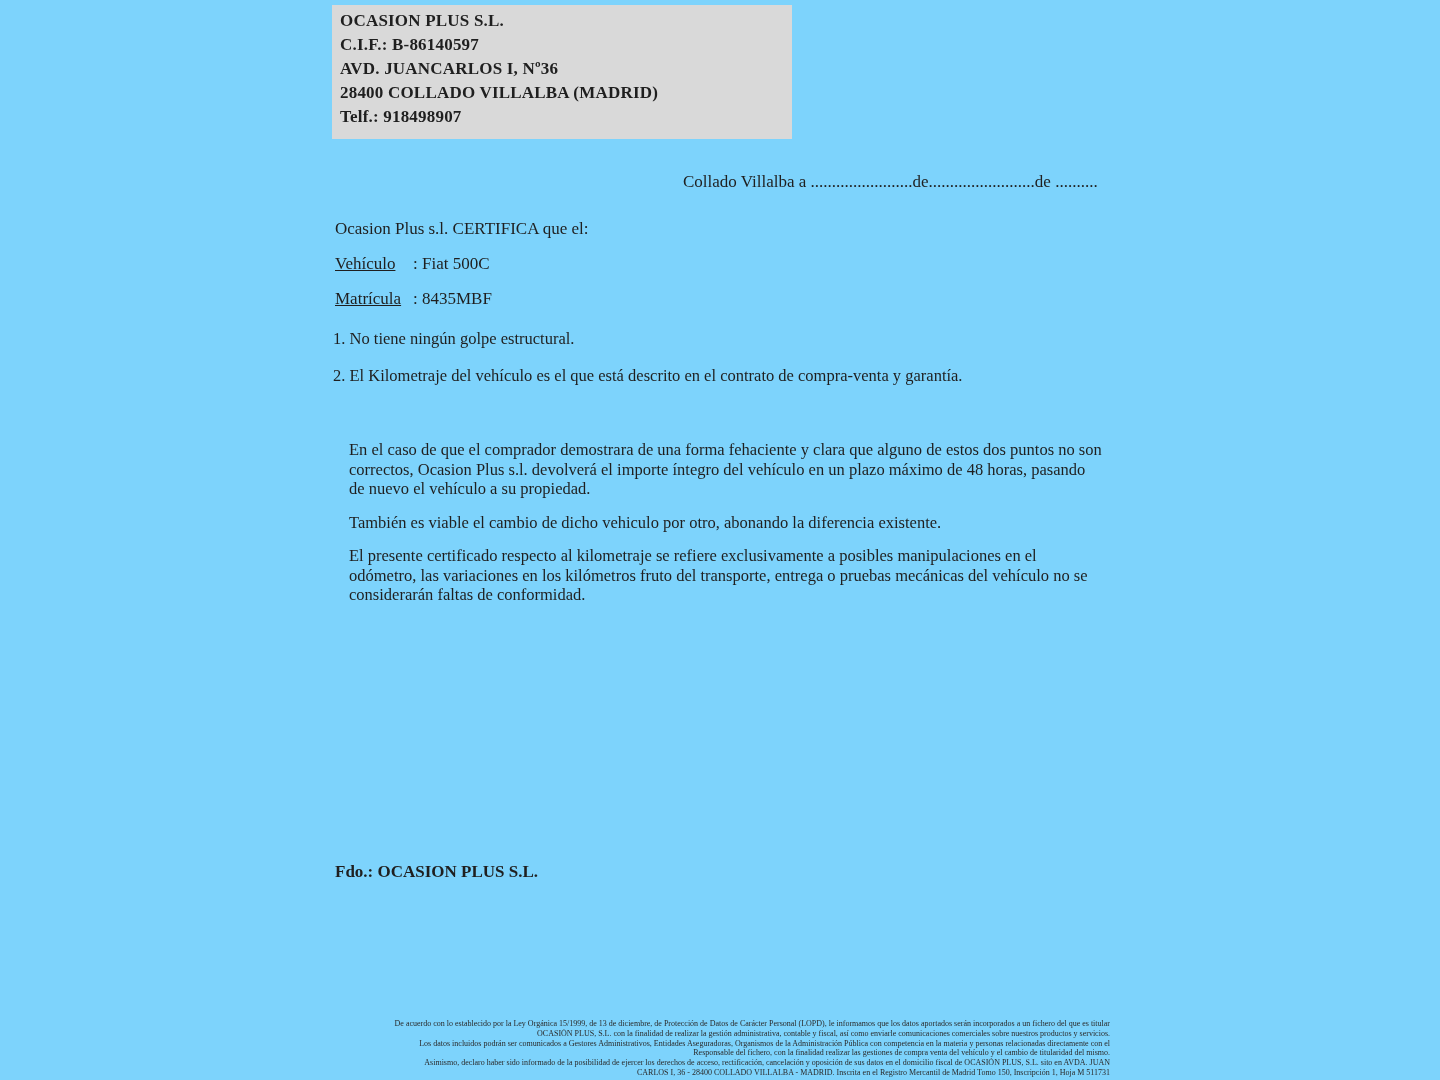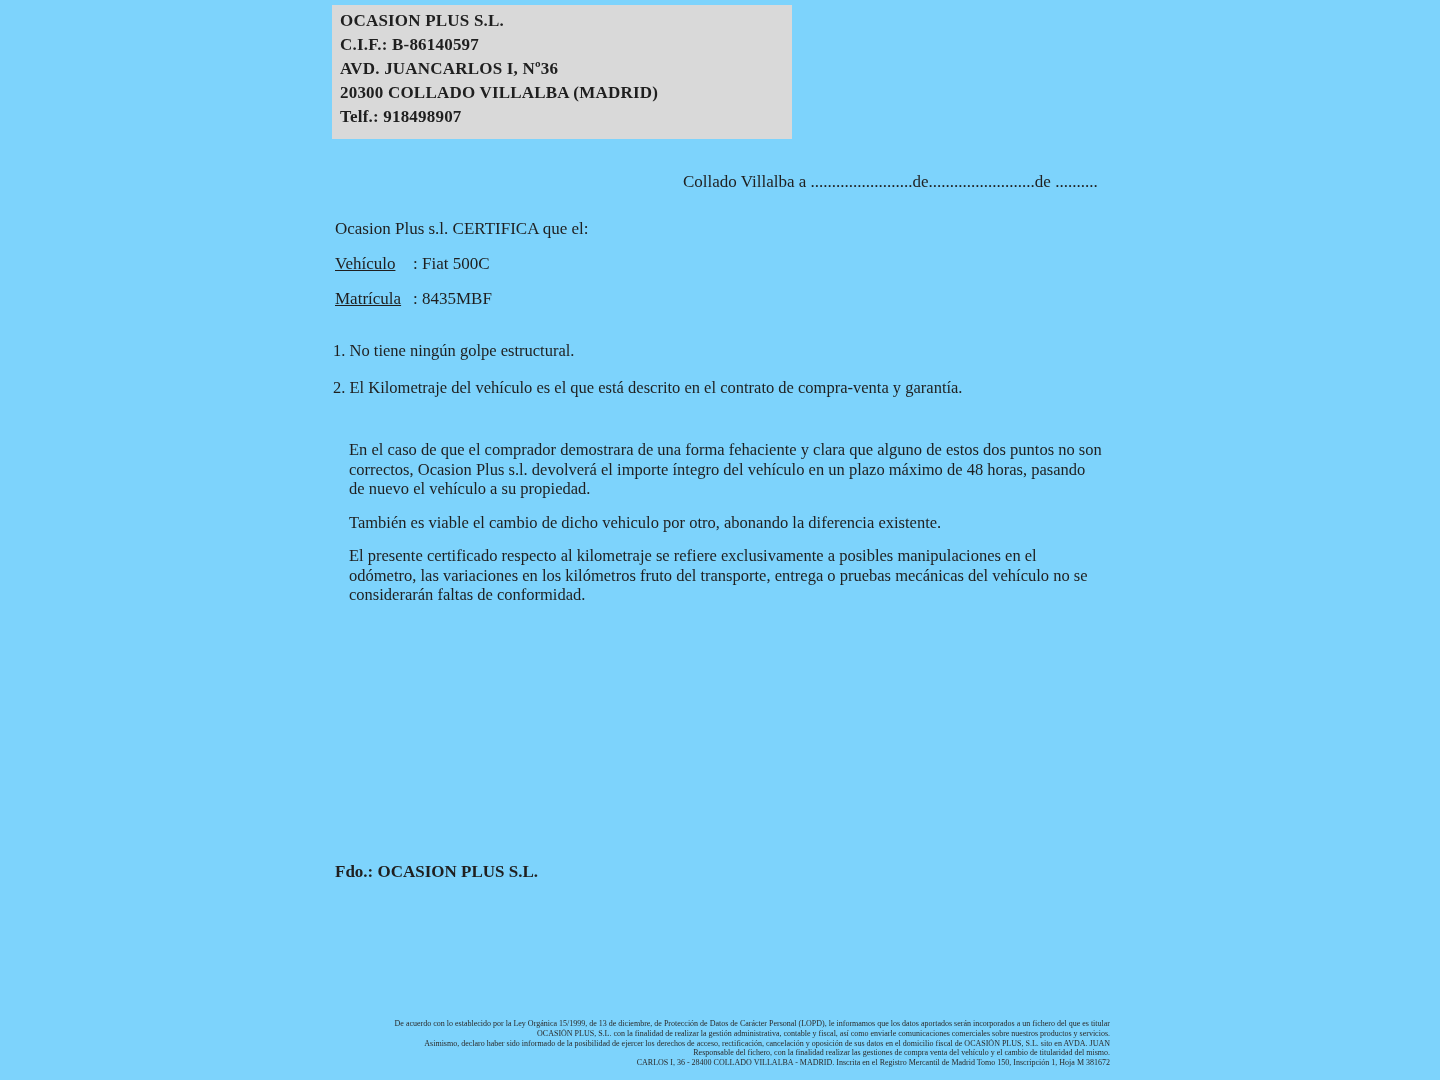"20300 COLLADO VILLALBA (MADRID)" div { text: 20300 -> 28400 }
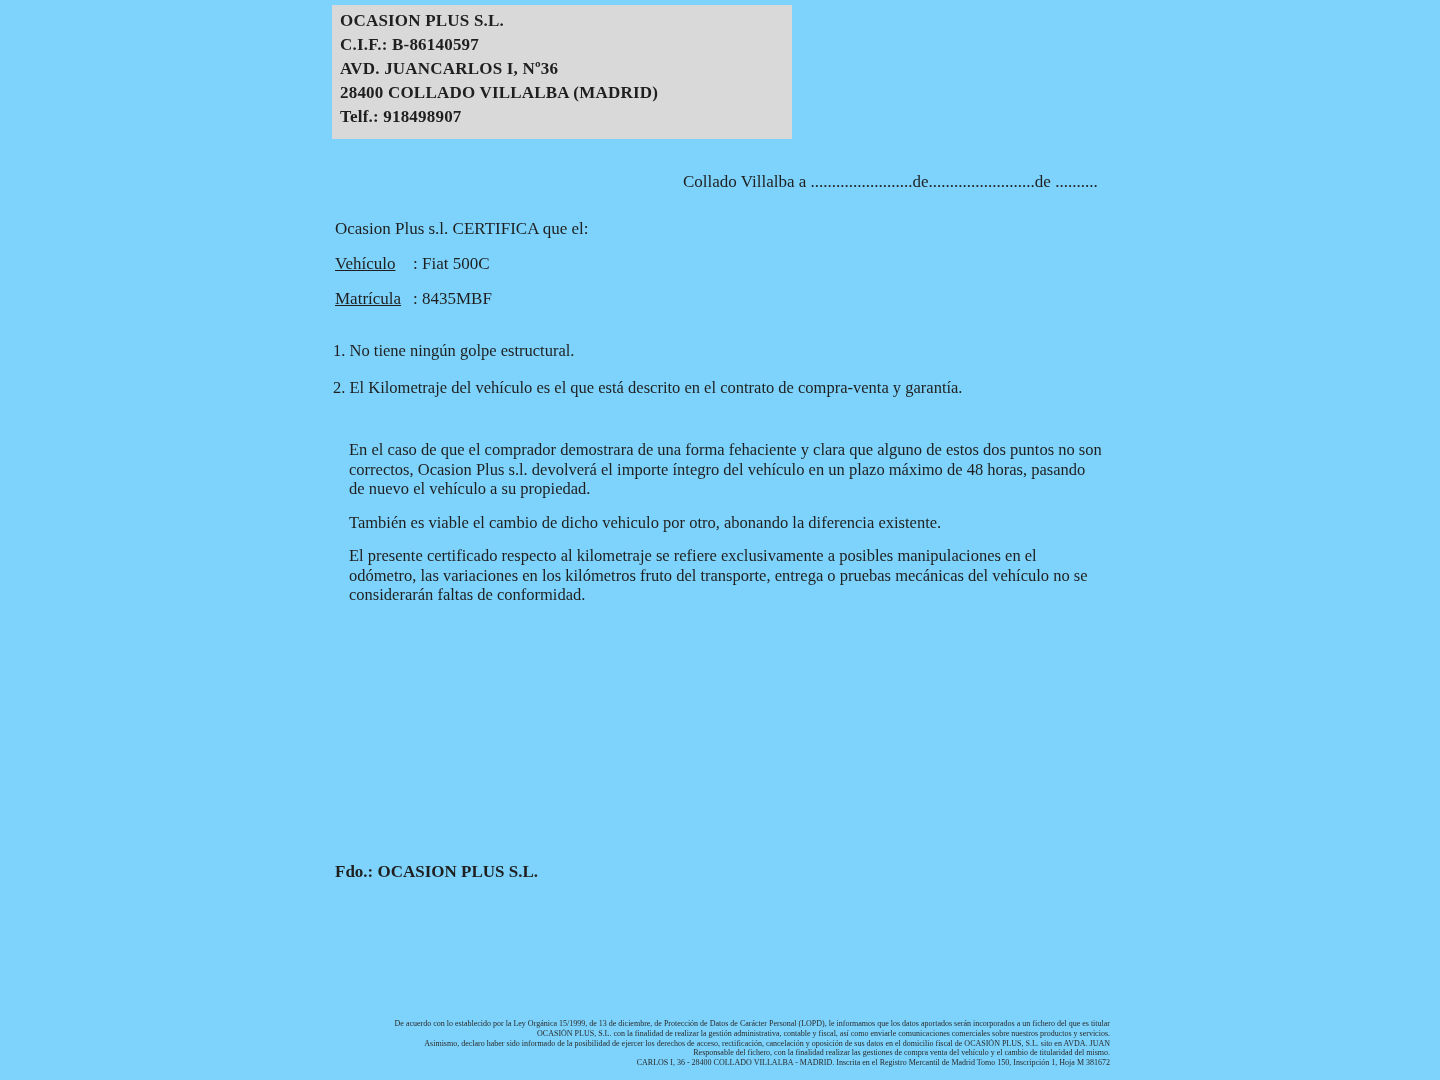"1. No tiene ningún golpe" .points p { margin: 16px 0 17px 0 -> 4px 0 17px 0 }
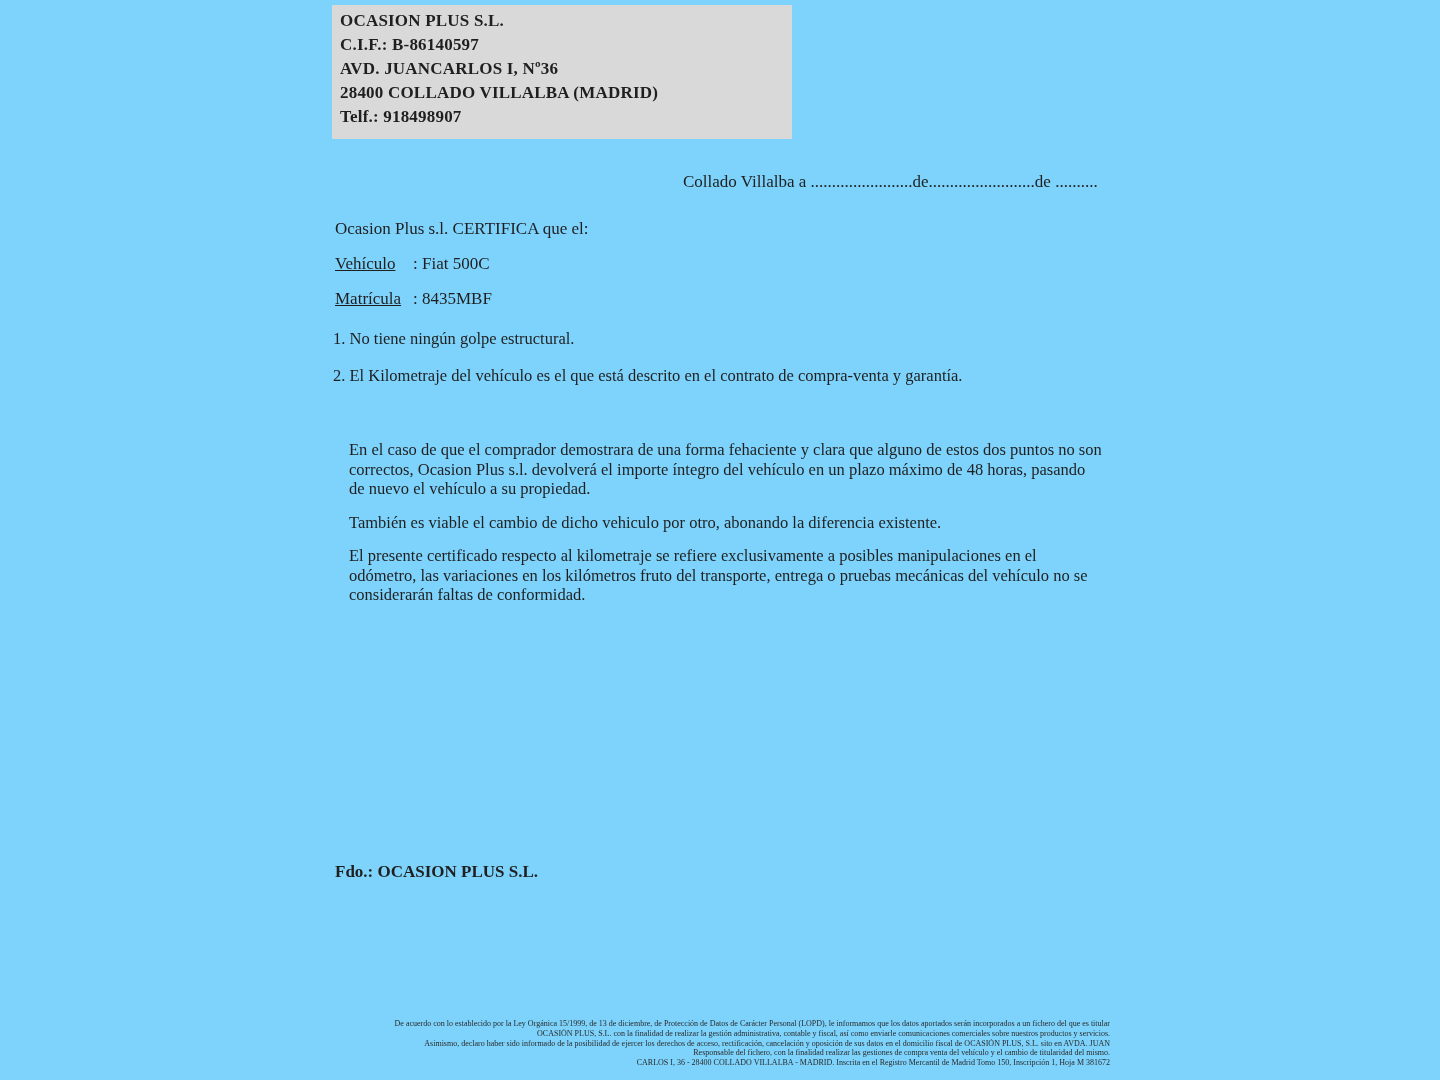"Los datos incluidos podrán ser" div { html: none -> <div>Los datos incluidos podrán ser comunicados a Gestores Administrativos, Entidades Aseguradoras, Organismos de la Administración Pública con competencia en la materia y personas relacionadas directamente con el</div> }
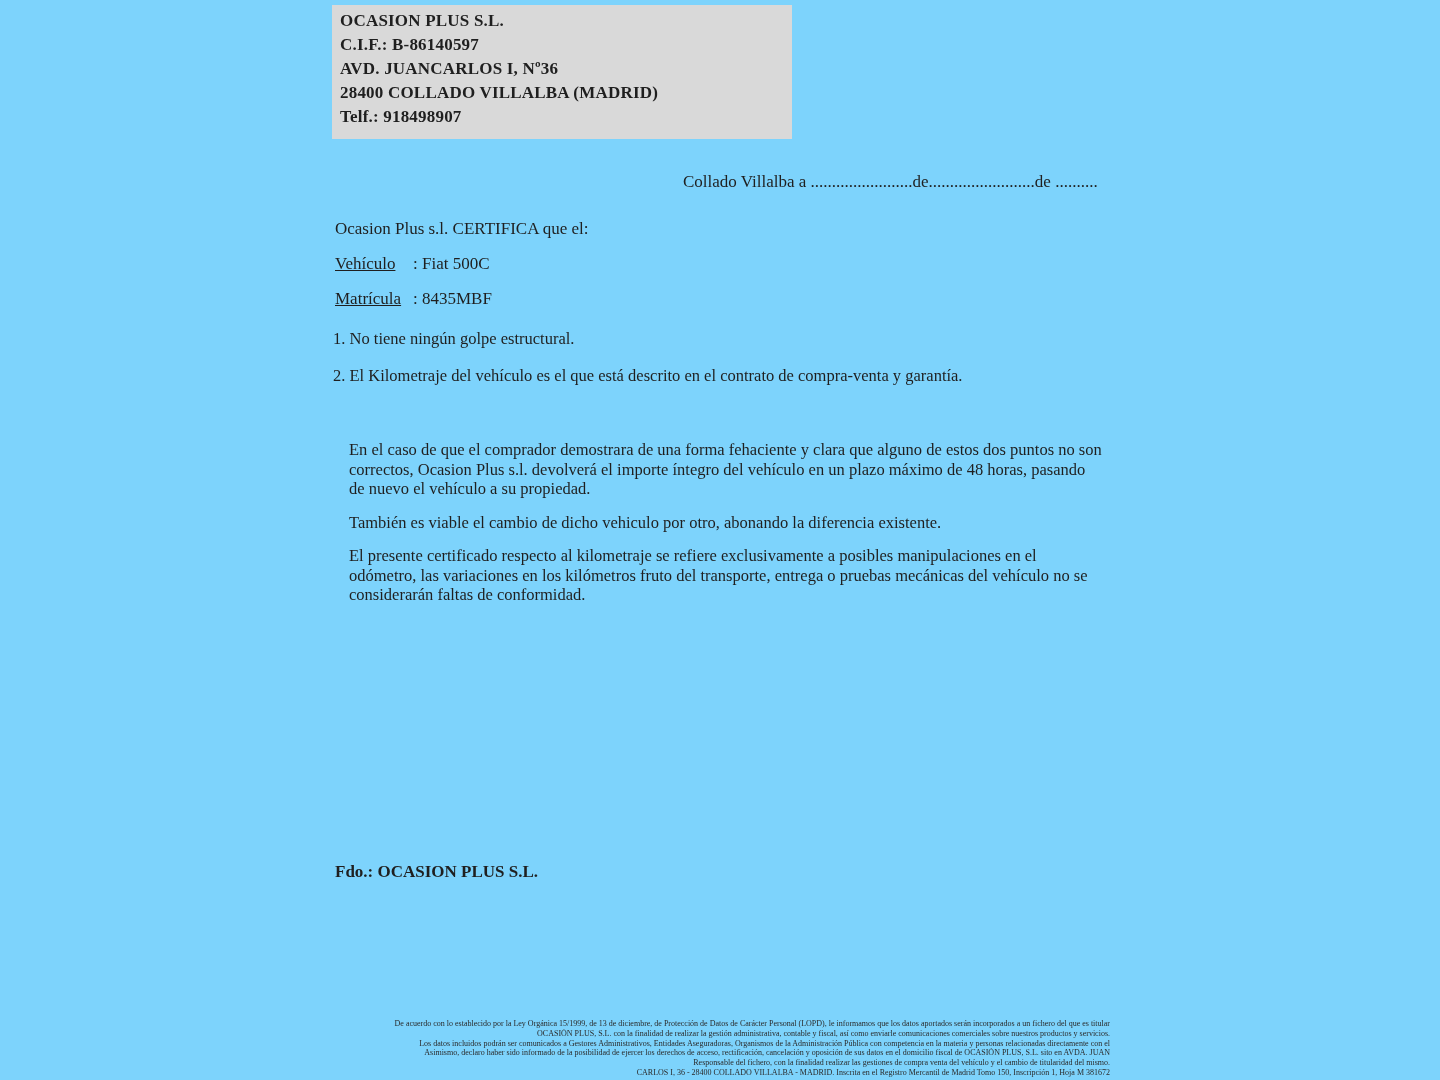"Asimismo, declaro haber sido informado" div { order: before "Responsable del fichero, con la" -> after "Responsable del fichero, con la" }
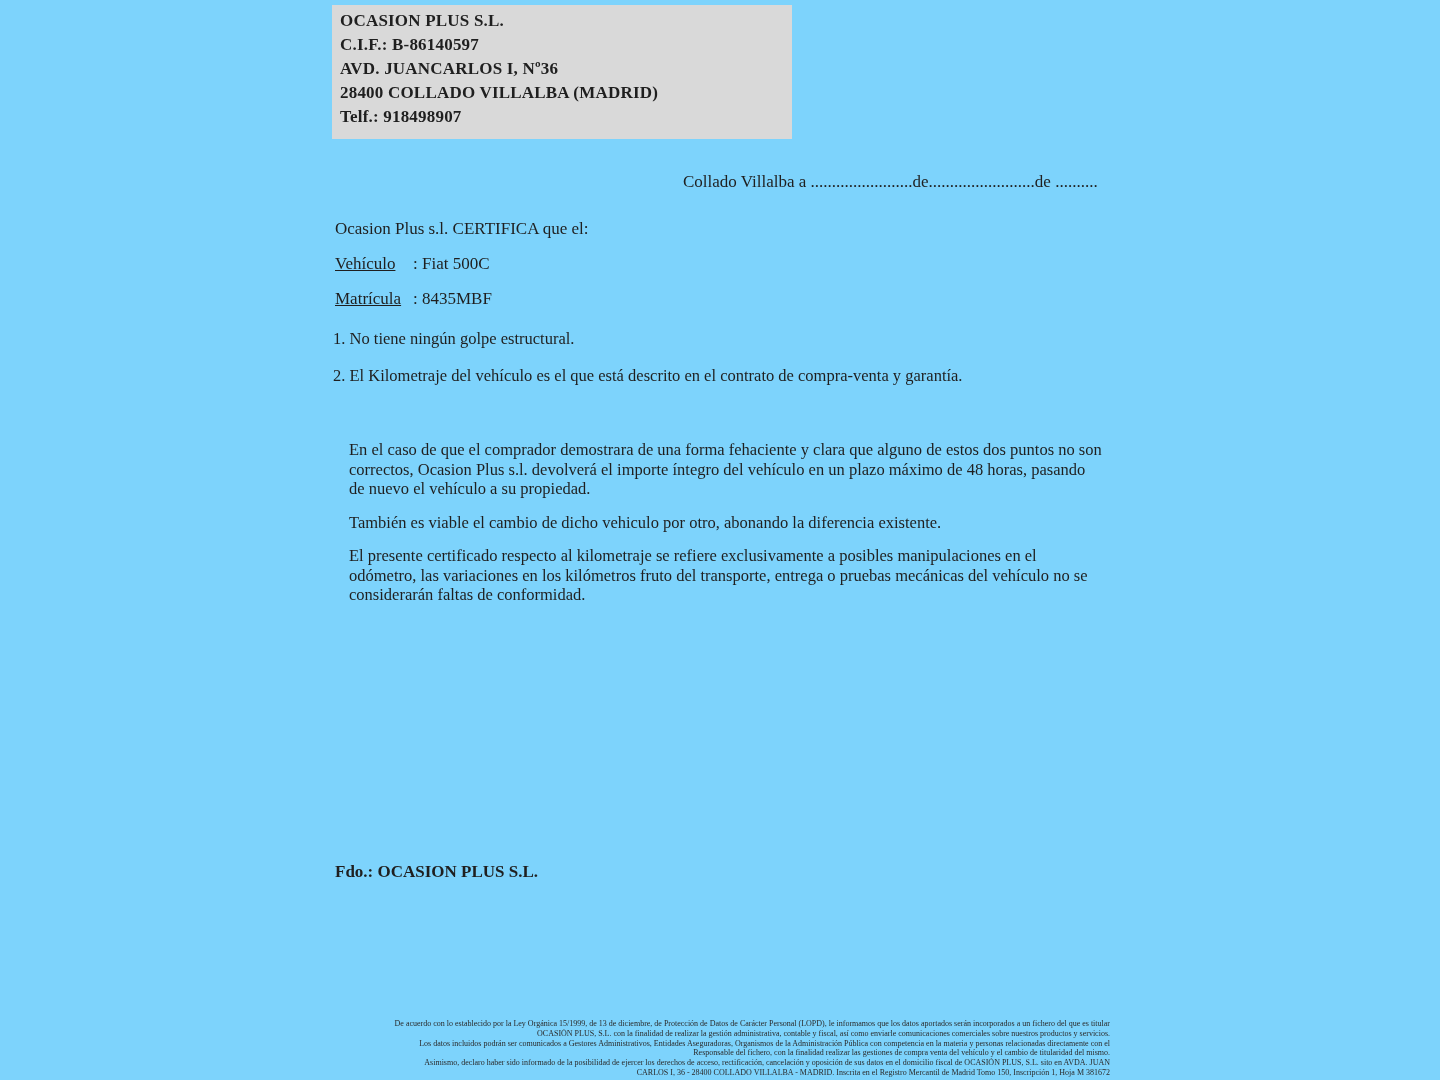"CARLOS I, 36 - 28400" div { text: 381672 -> 511731 }
